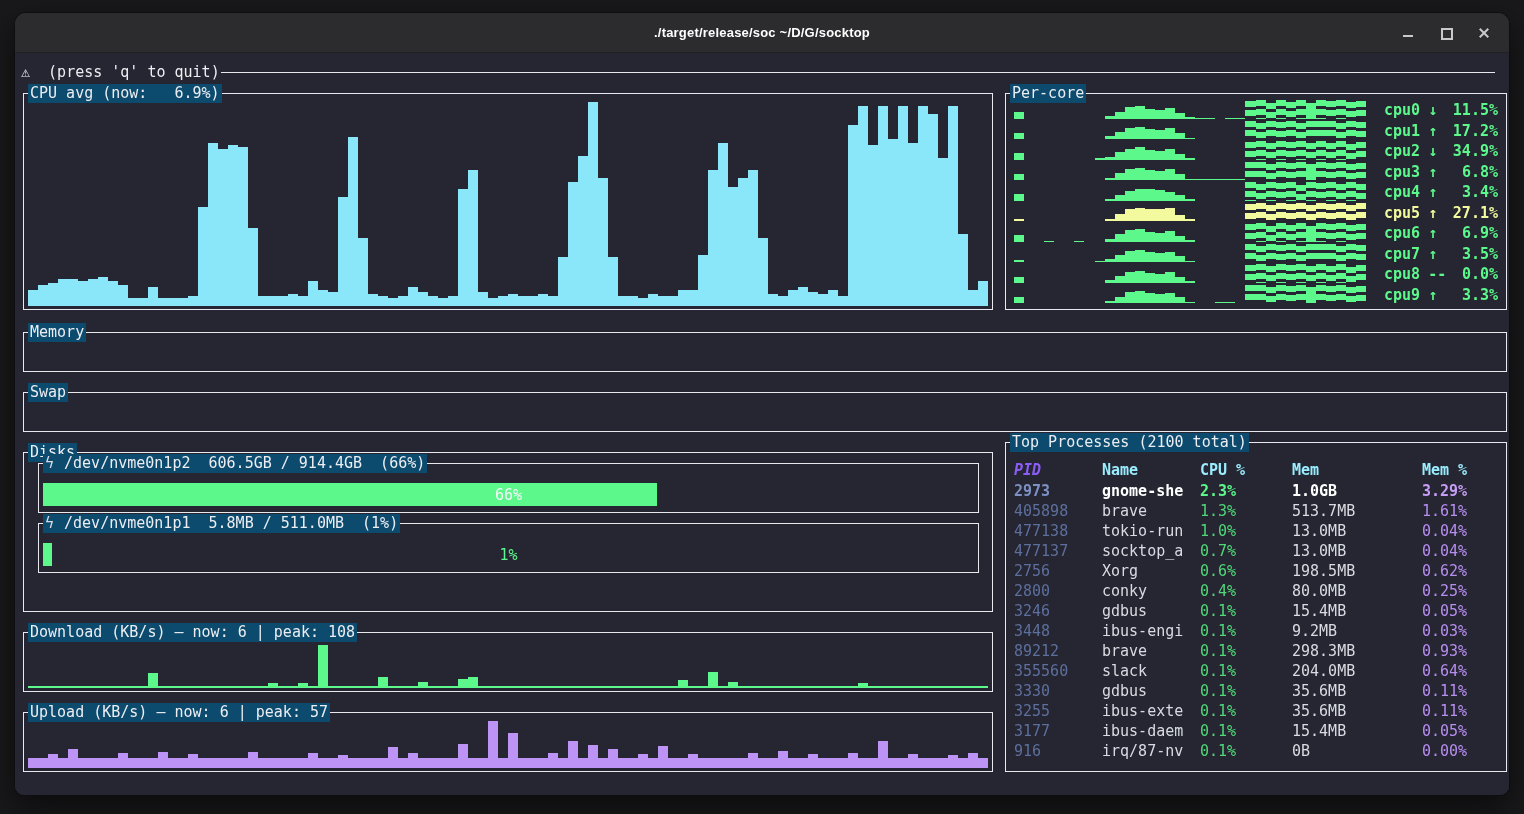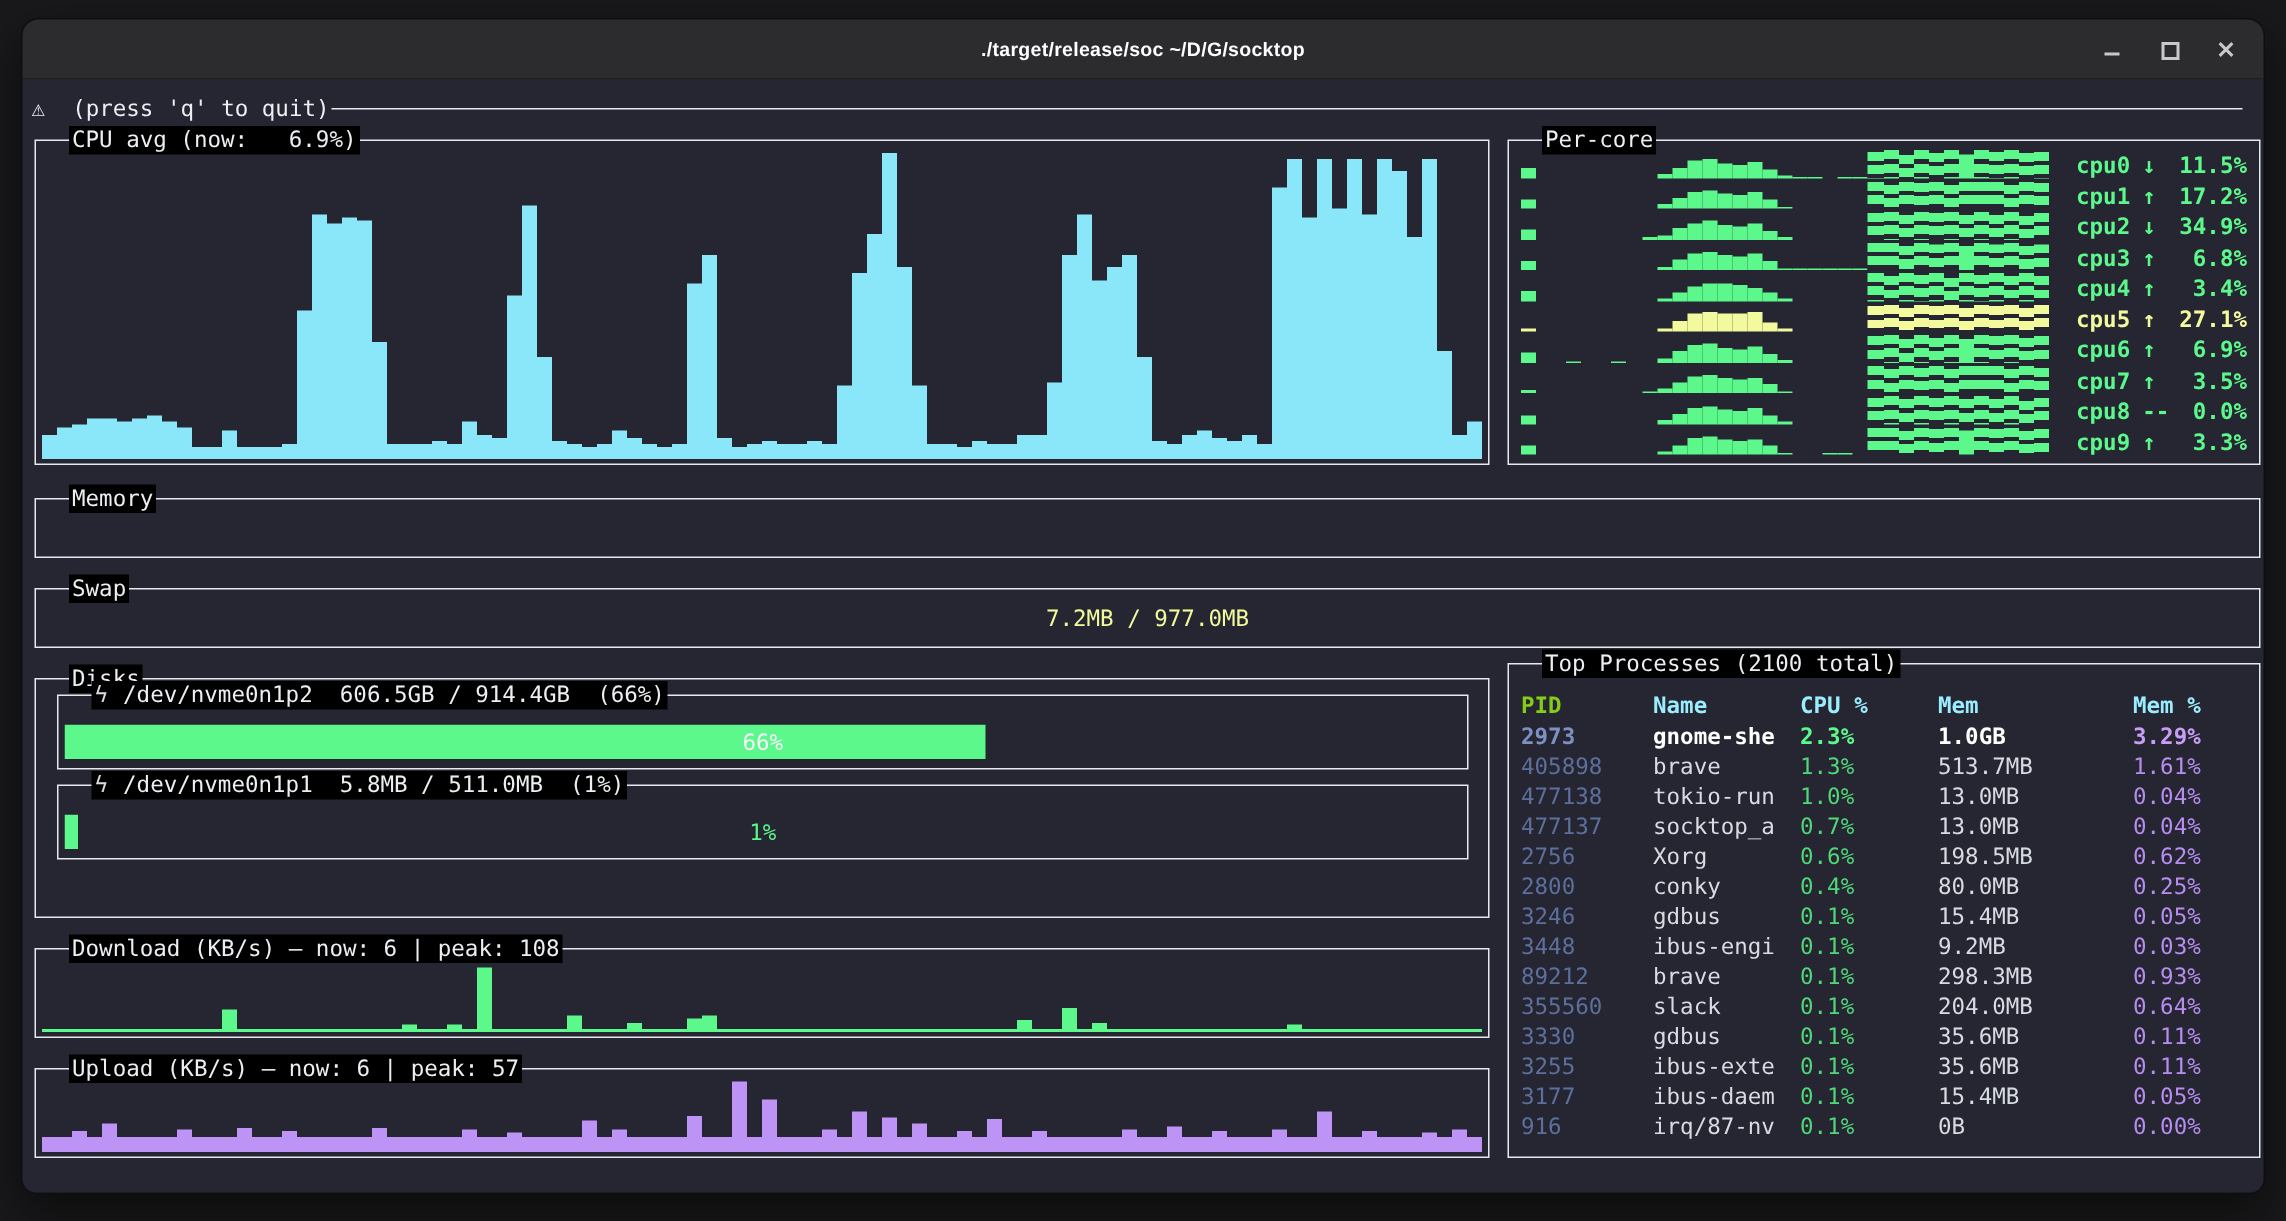"CPU avg (now: 6.9%)" .ptitle { background: #000000 -> #0c4a6e; left: 22px -> 4px }
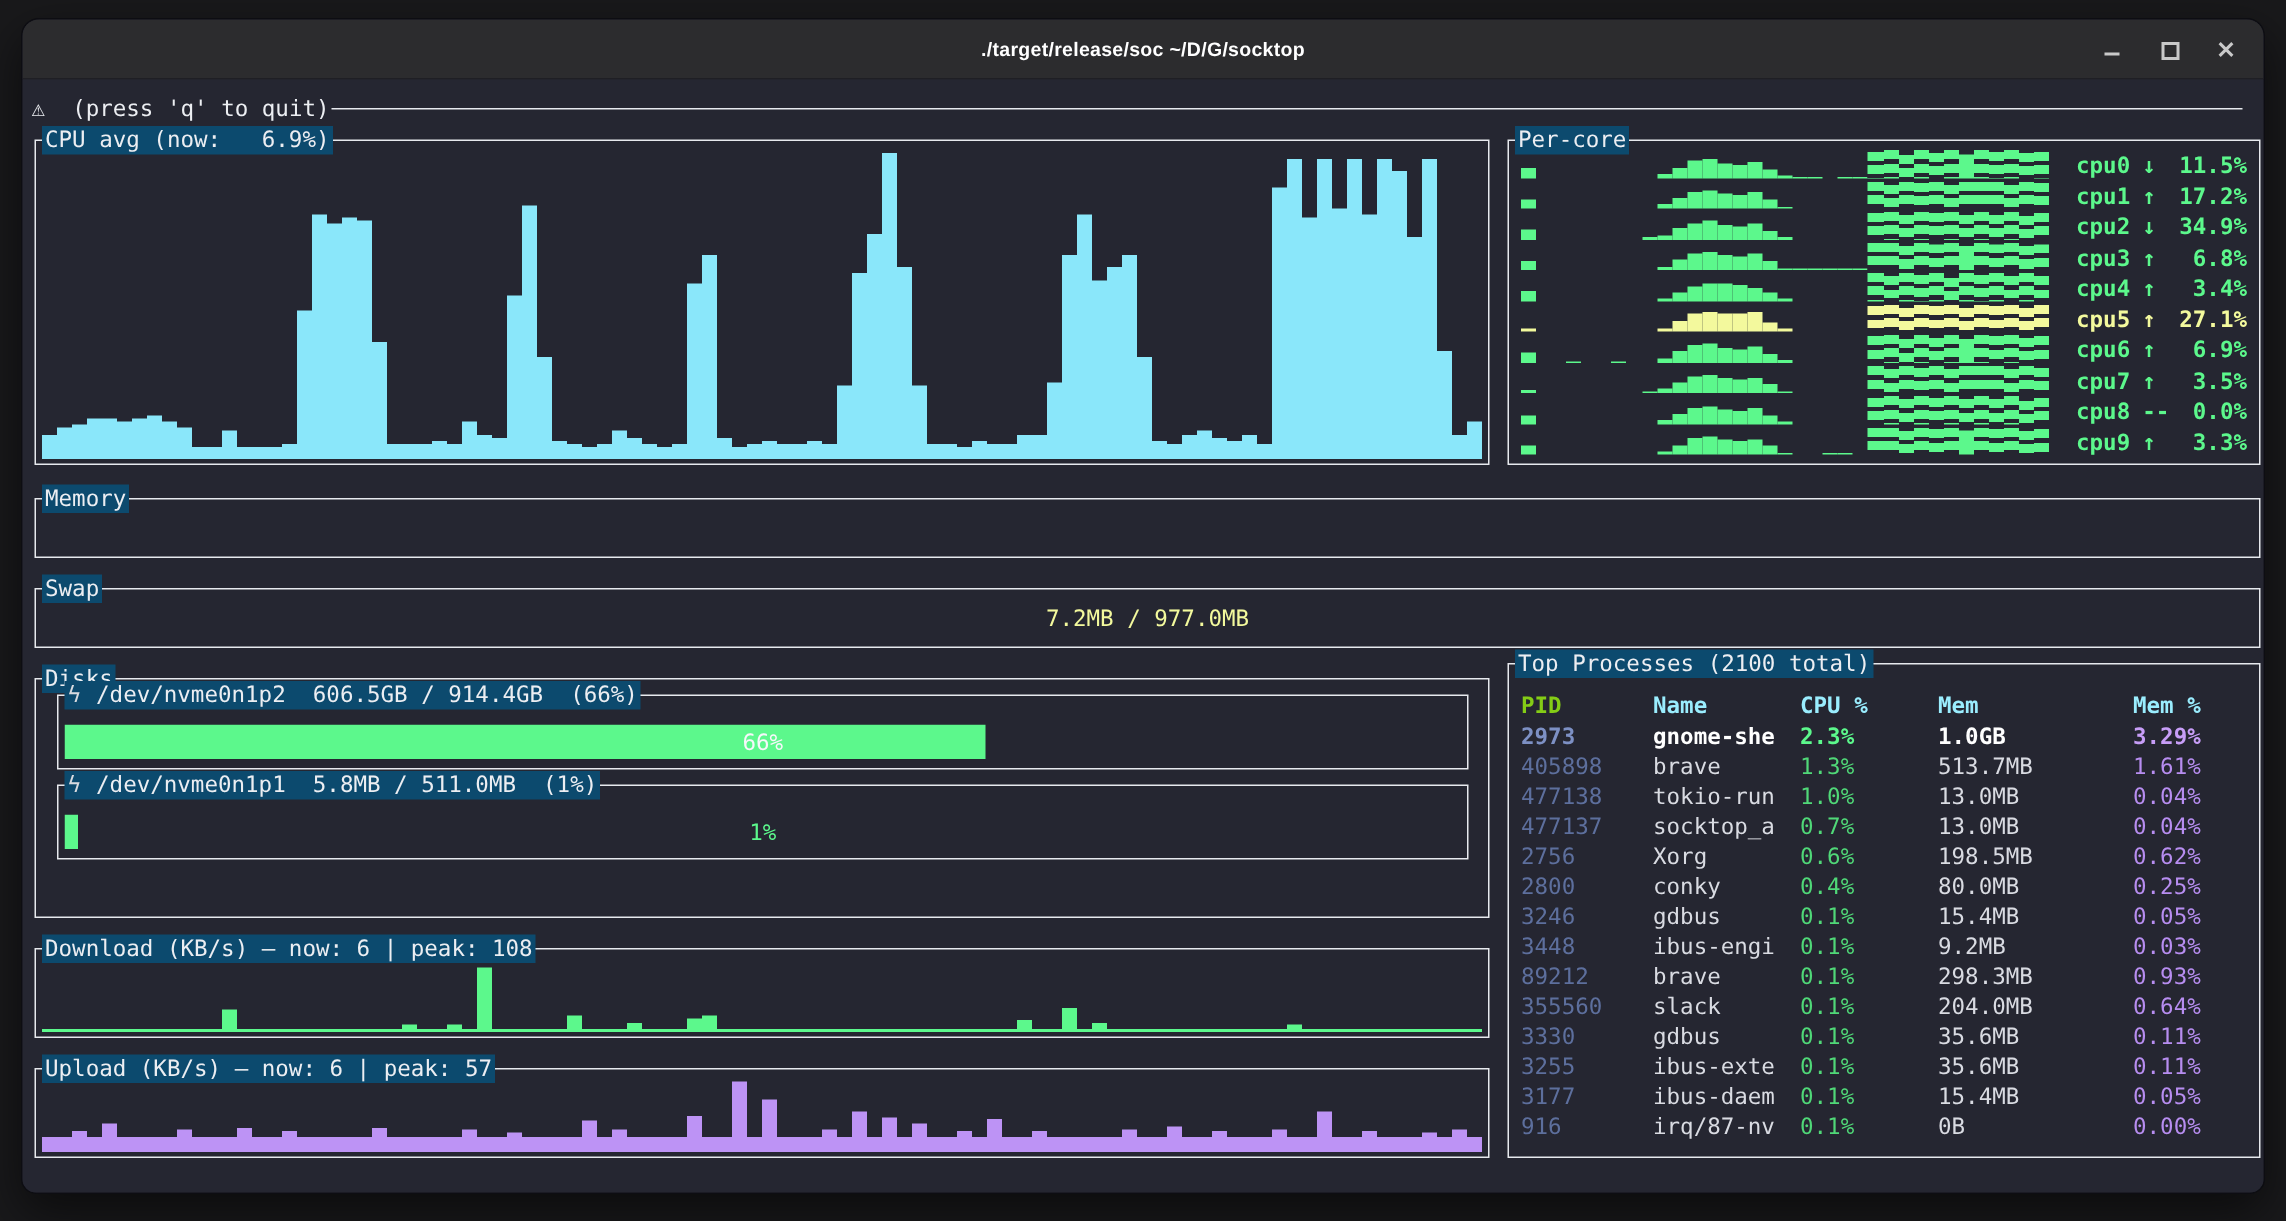"7.2MB / 977.0MB" div.gauge { html: <div> <div></div> <div>7.2MB / 977.0MB</div> <div>7.2MB / 977.0MB</div> </div> -> none }
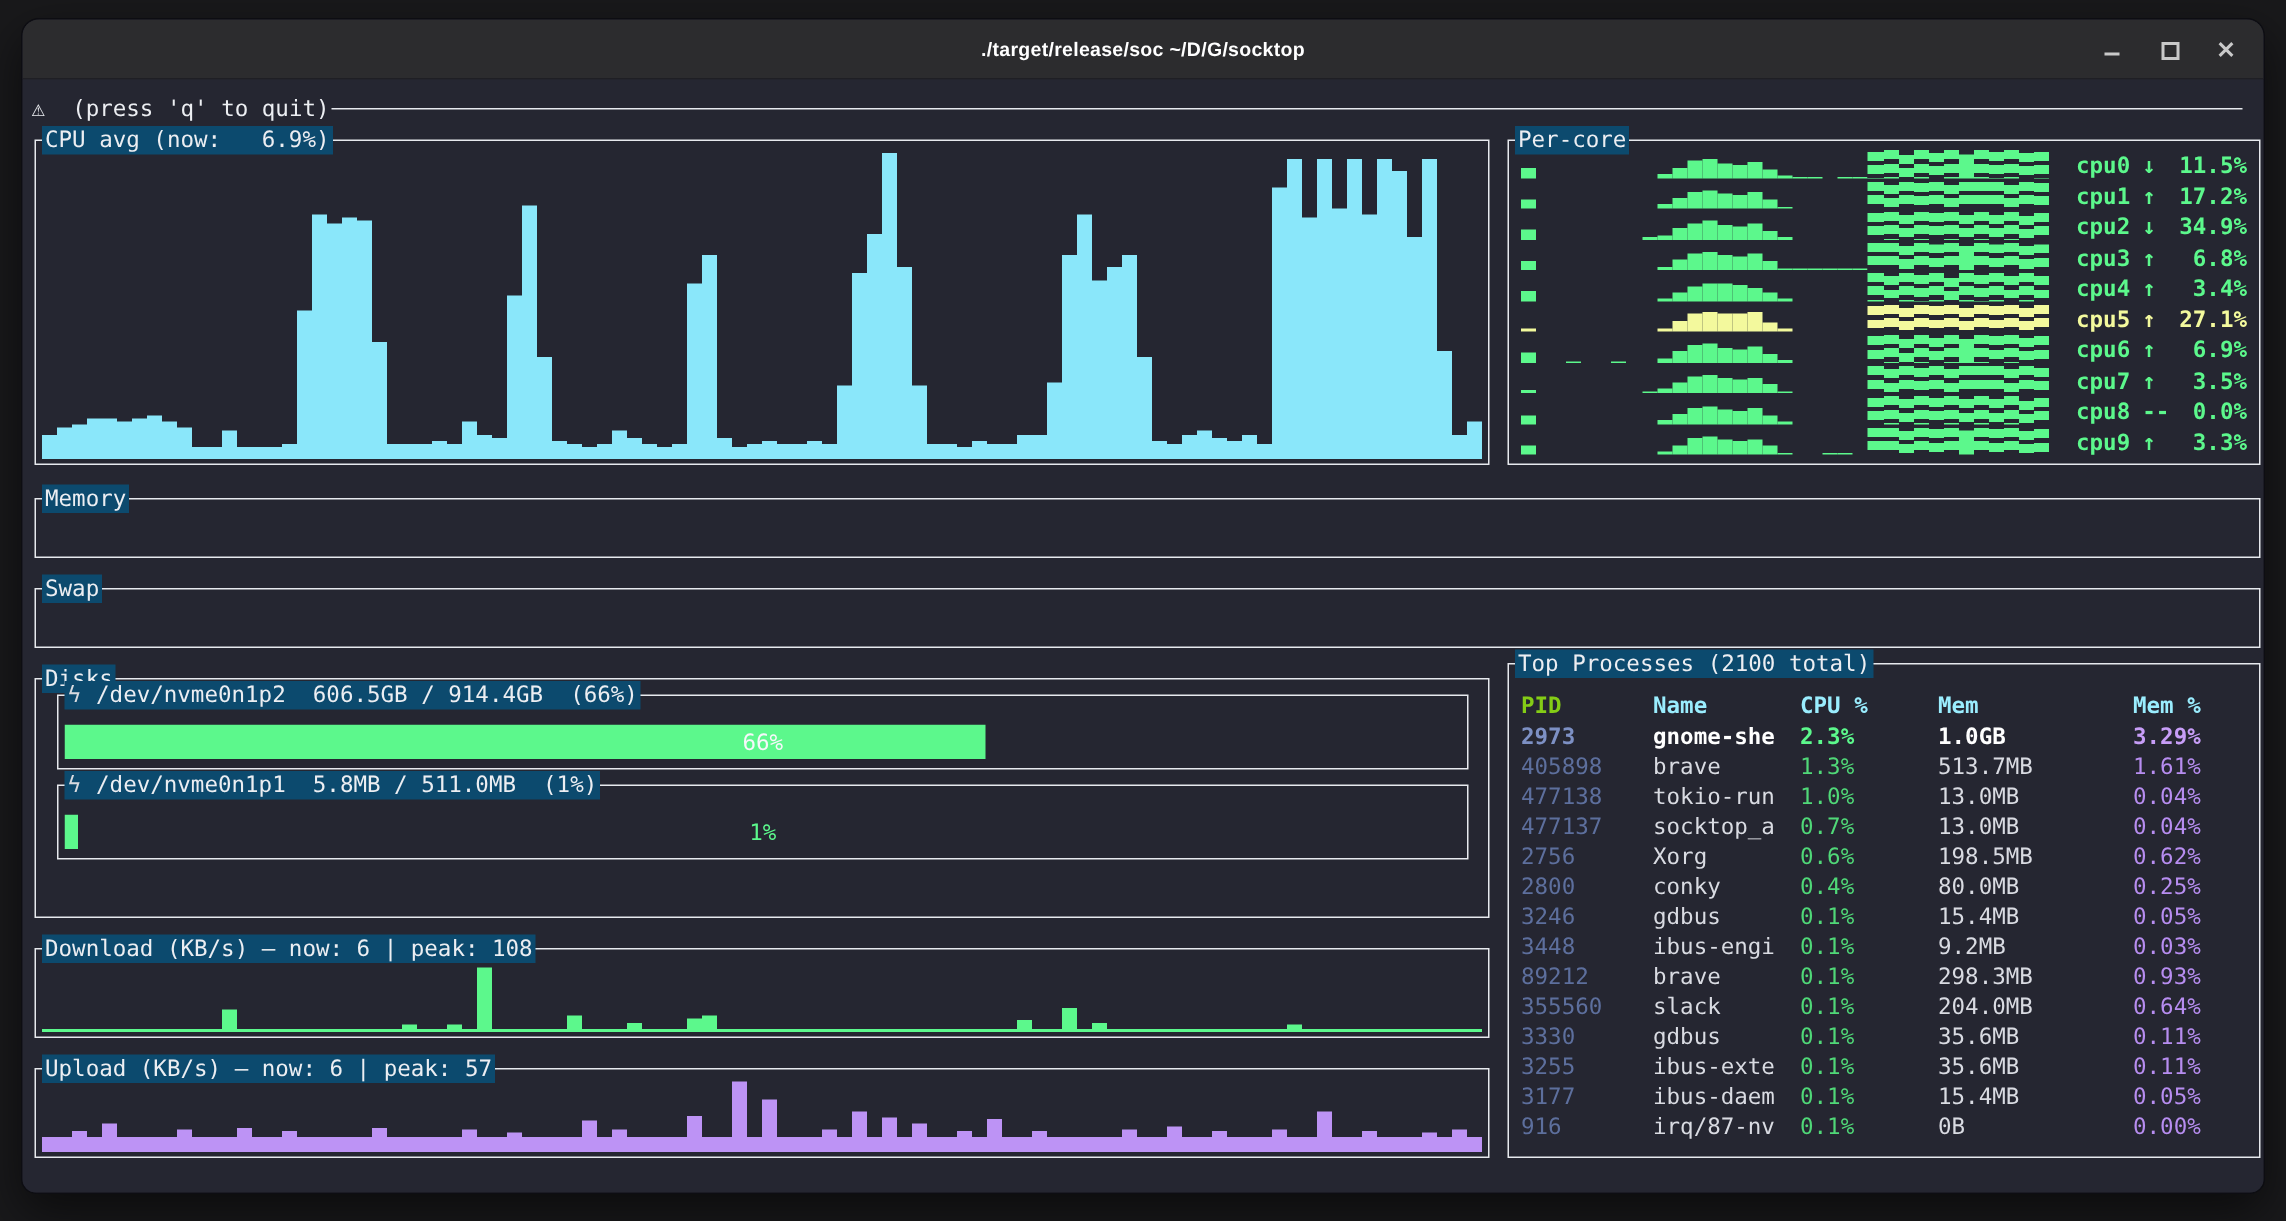"PID" span.col-pid { color: #84cc16 -> #8b5cf6; font-style: none -> italic }
